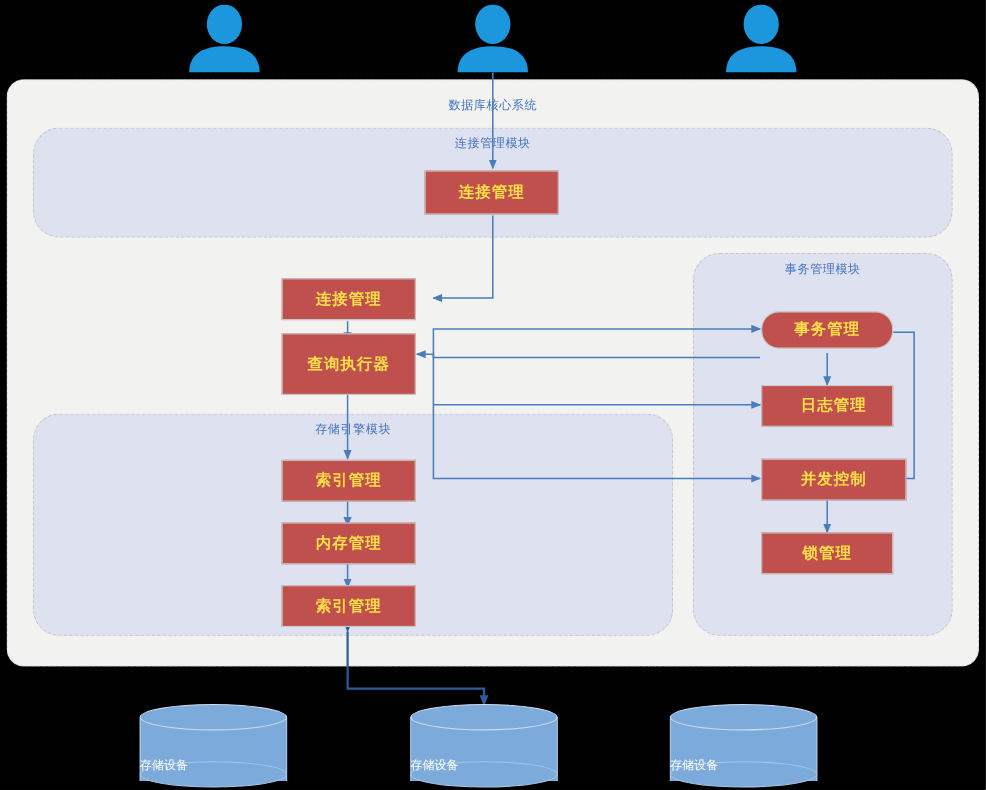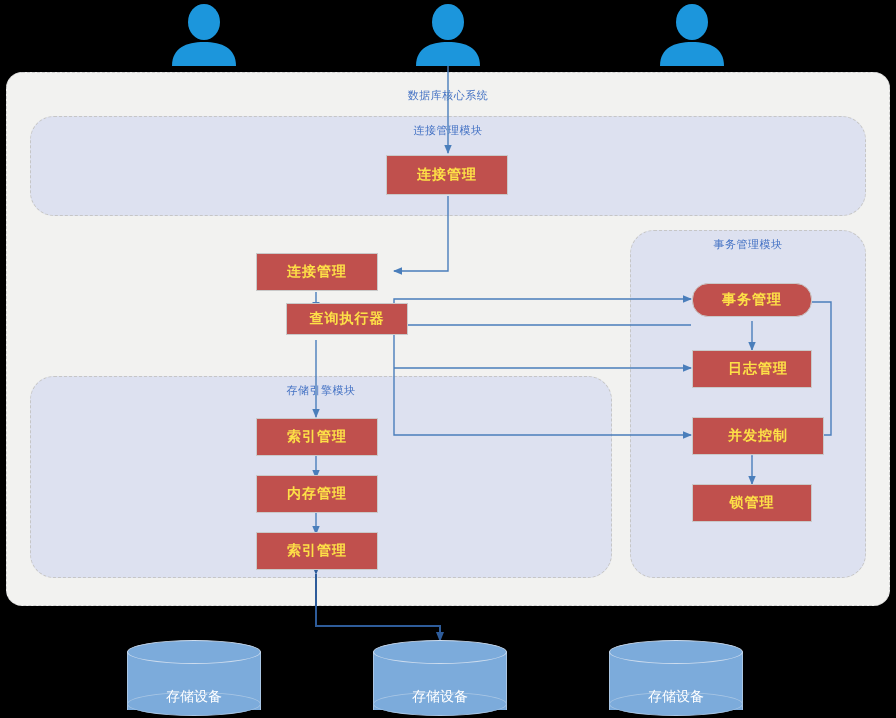"查询执行器" div.node { height: 32px -> 56px; margin-left: 30px -> none }
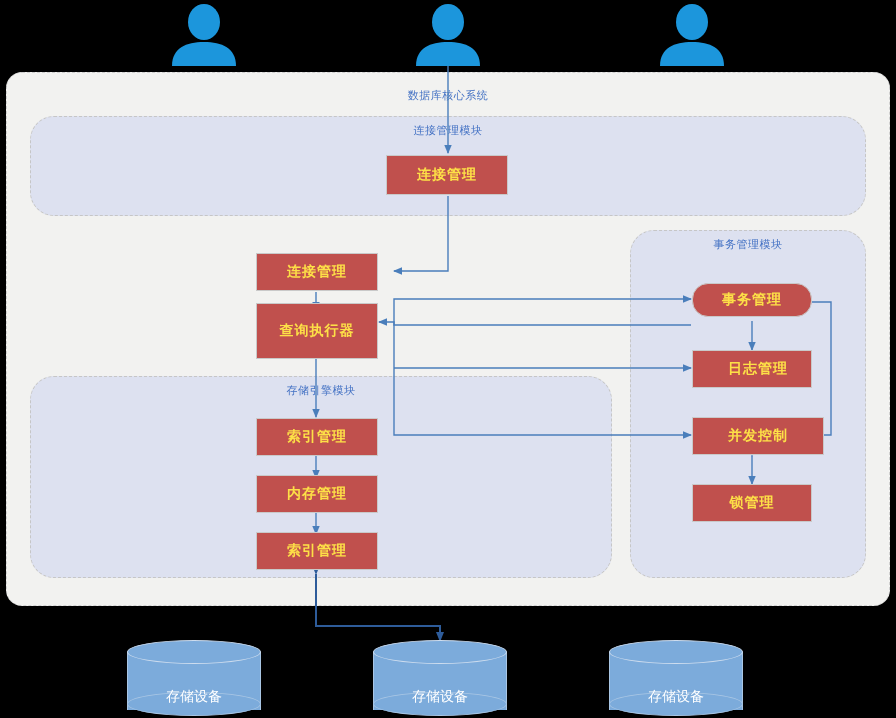"存储设备" .cyl .label { font-size: 14px -> 11px; text-align: center -> none }
